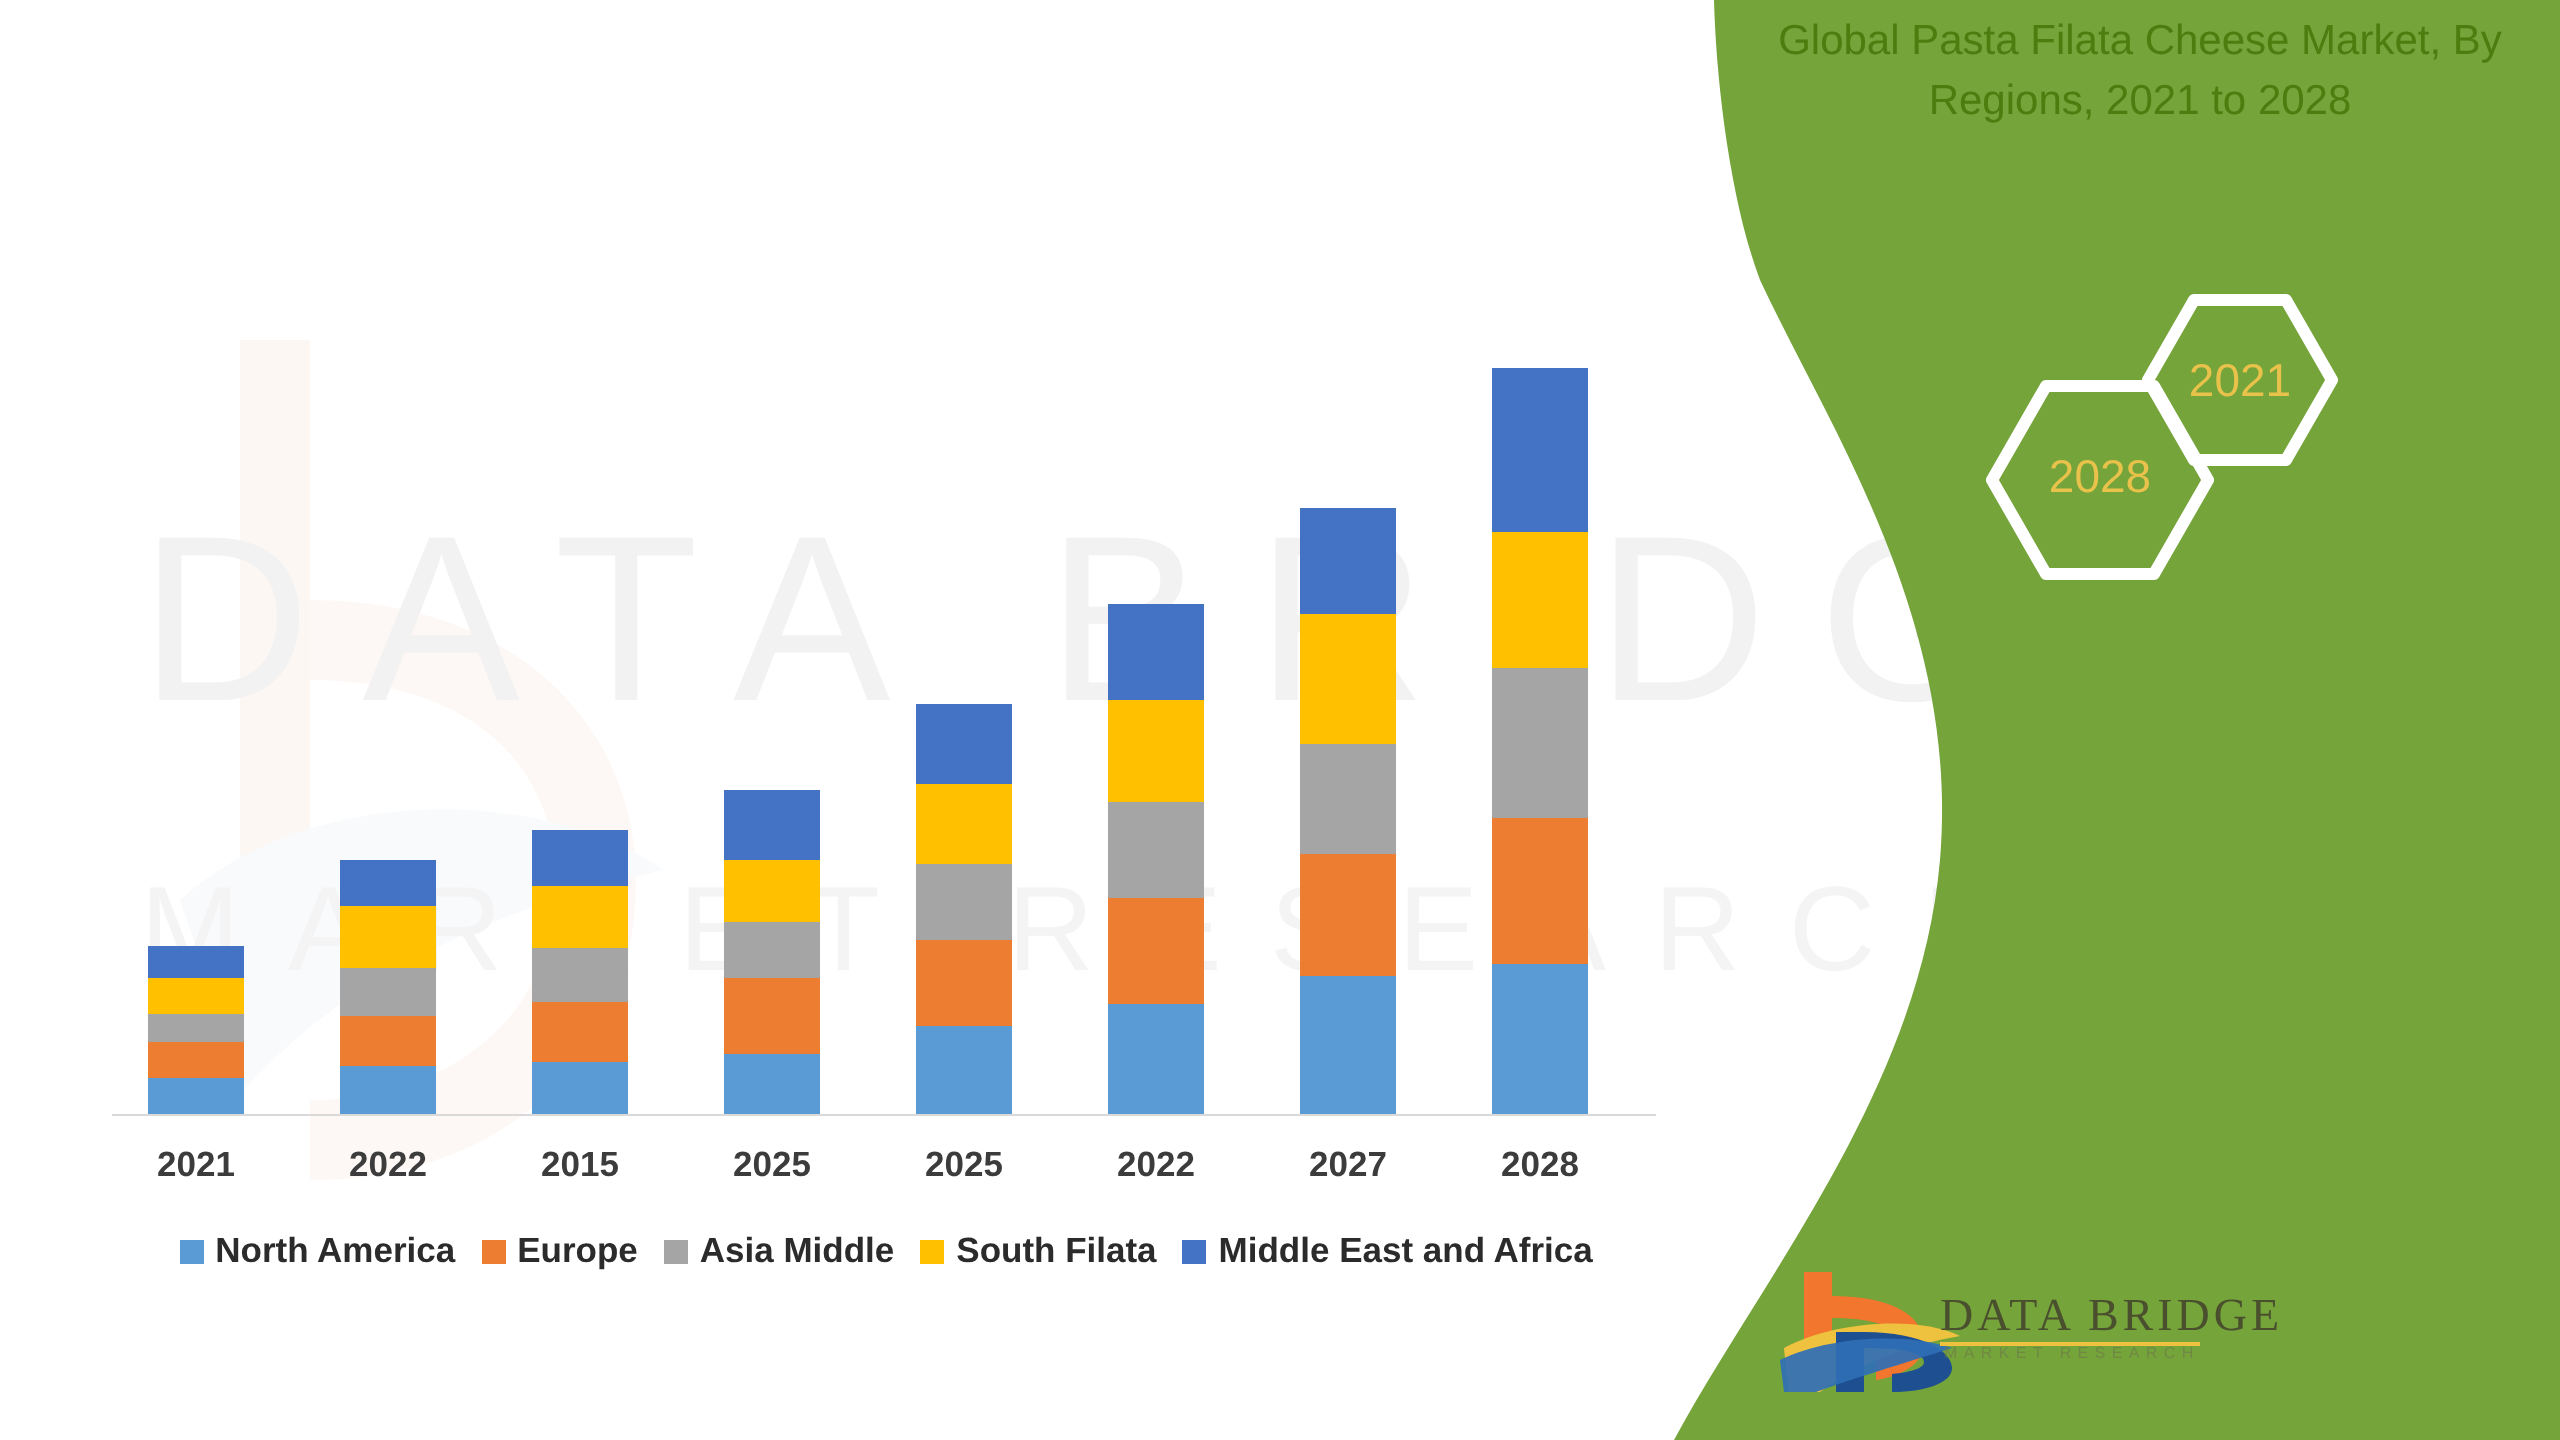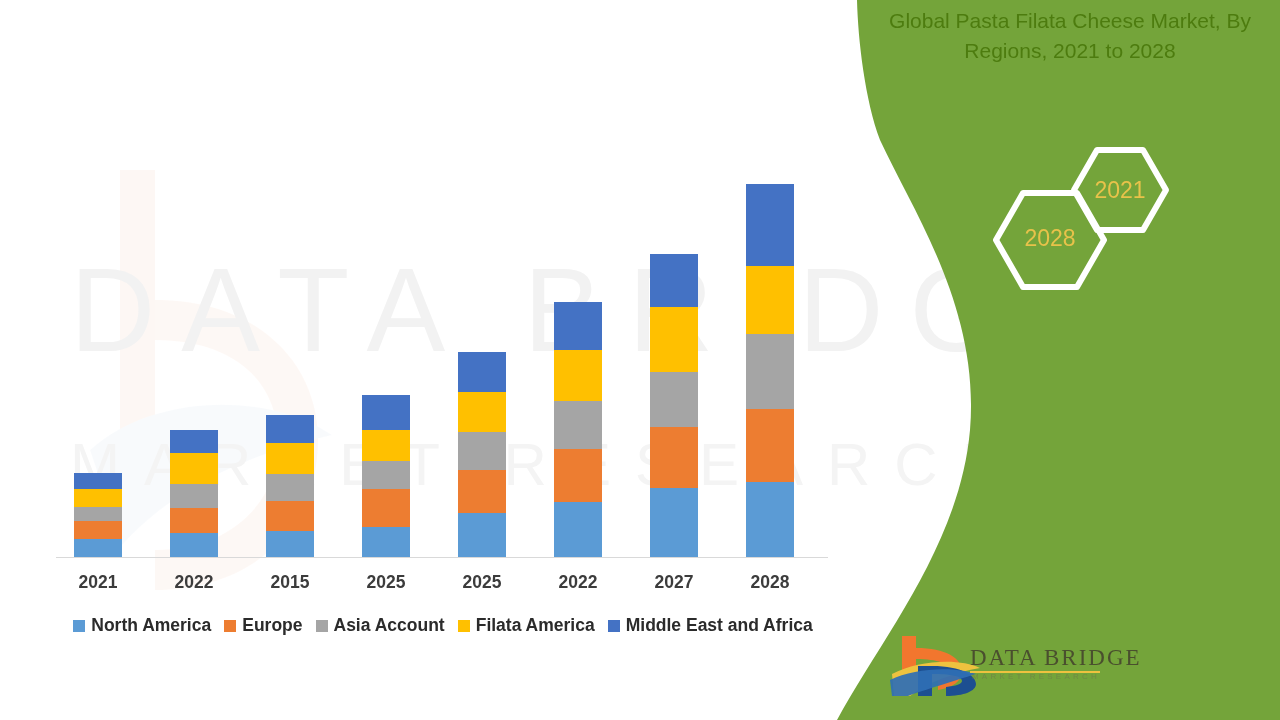"Asia Account" span { text: Account -> Middle }
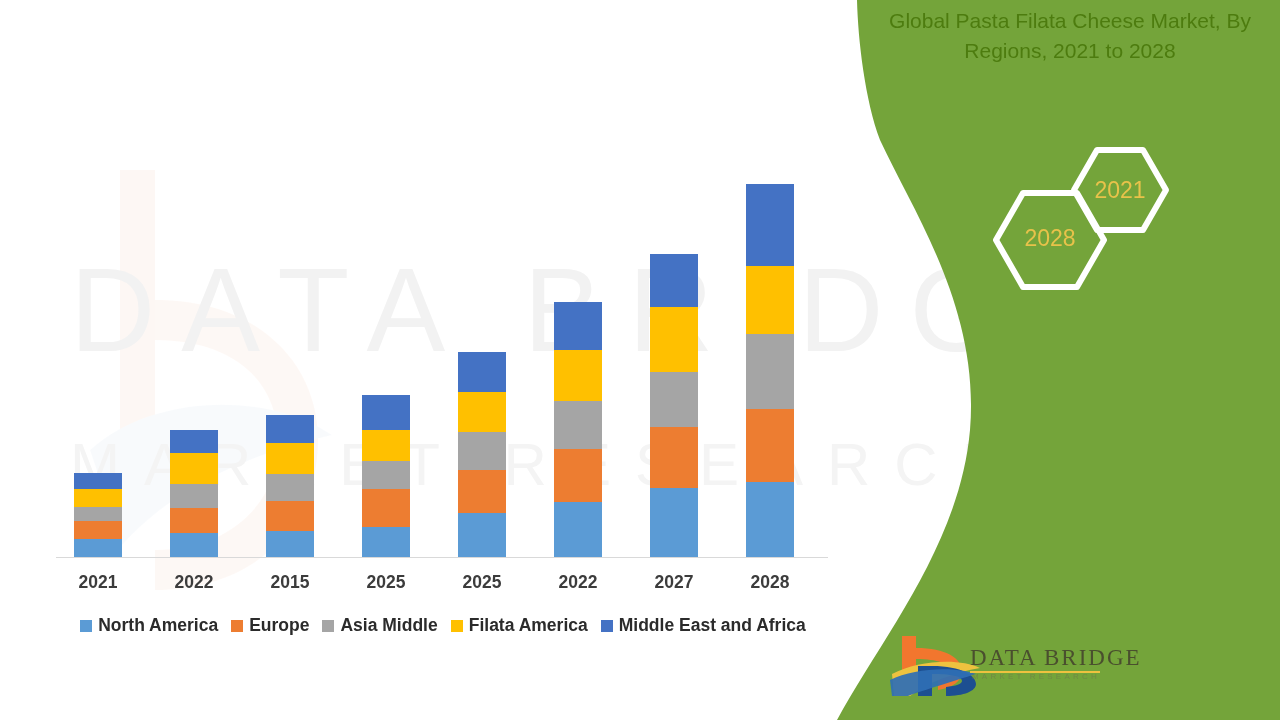"Filata America" span { text: Filata America -> South Filata }
